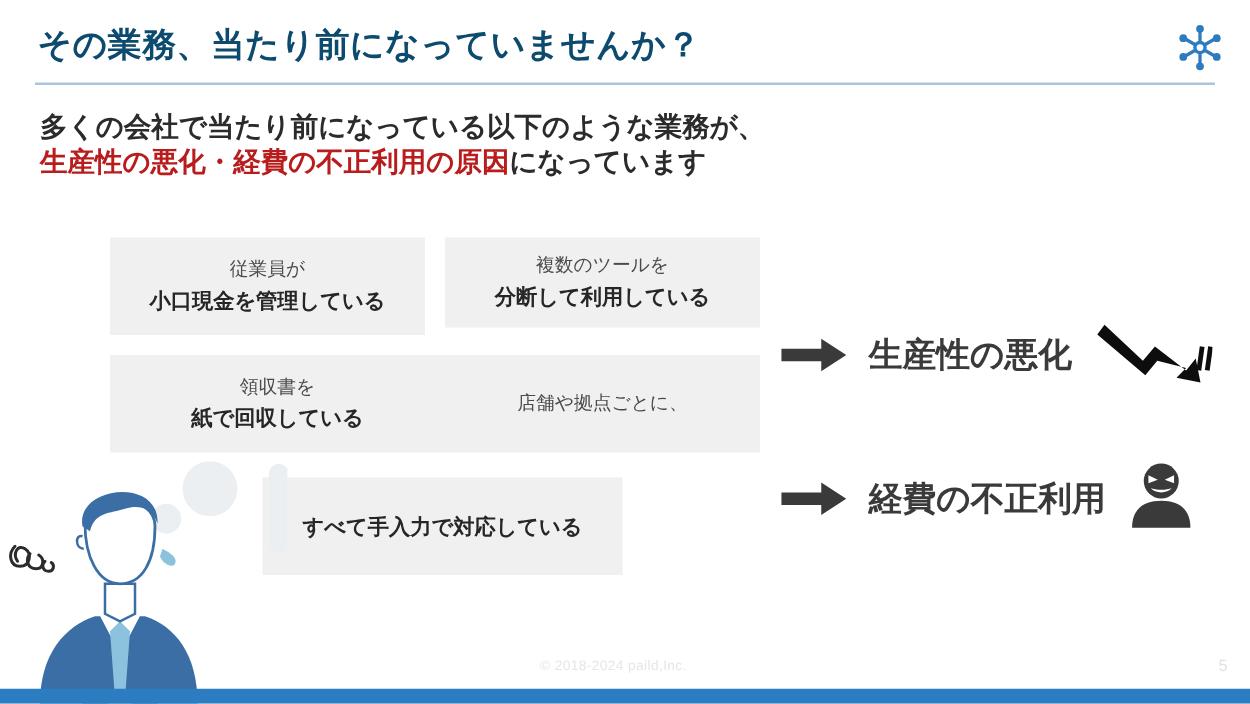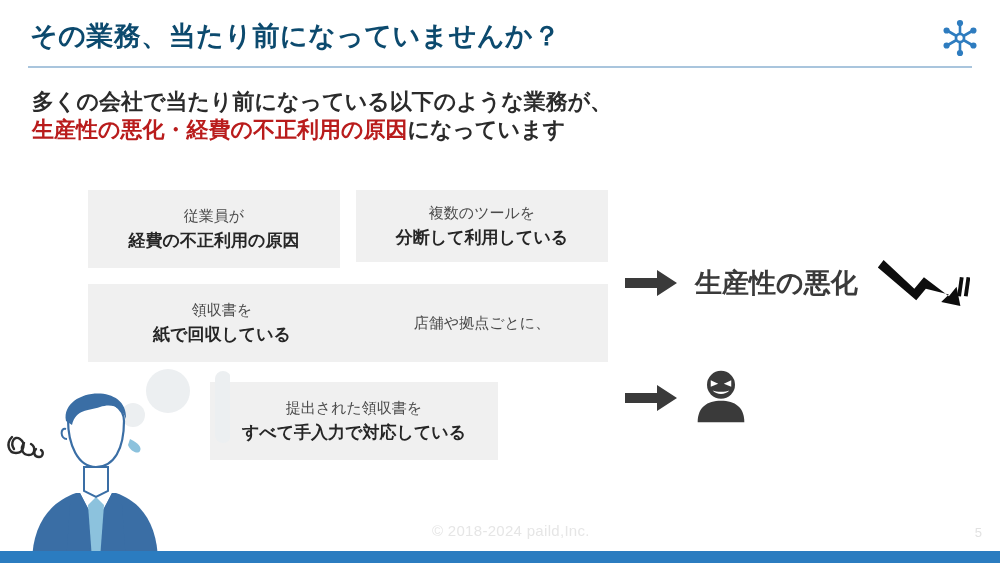"経費の不正利用の原因" span.pb-main { text: 経費の不正利用の原因 -> 小口現金を管理している }
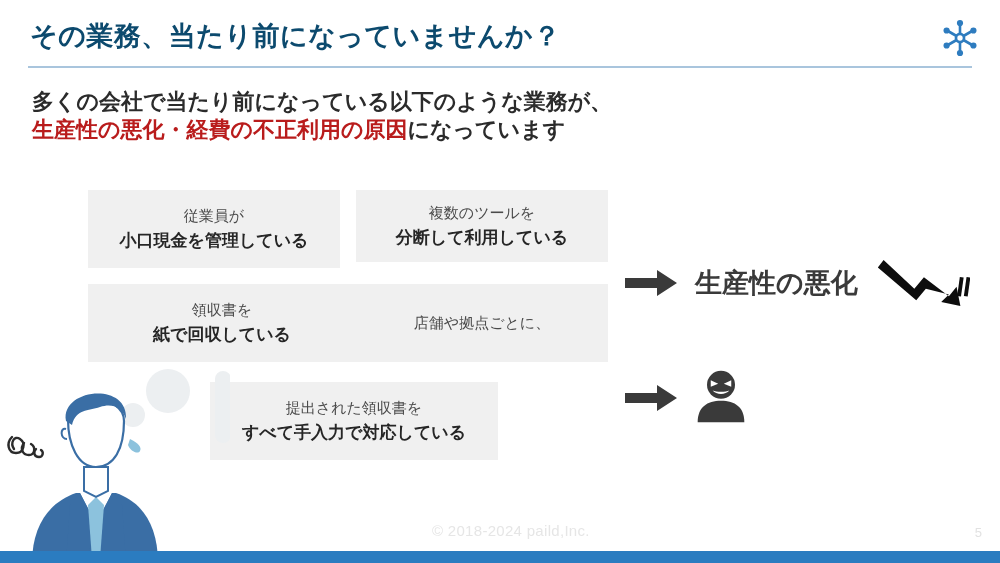"提出された領収書を" span.pb-top { html: <span>提出された領収書を</span> -> none }
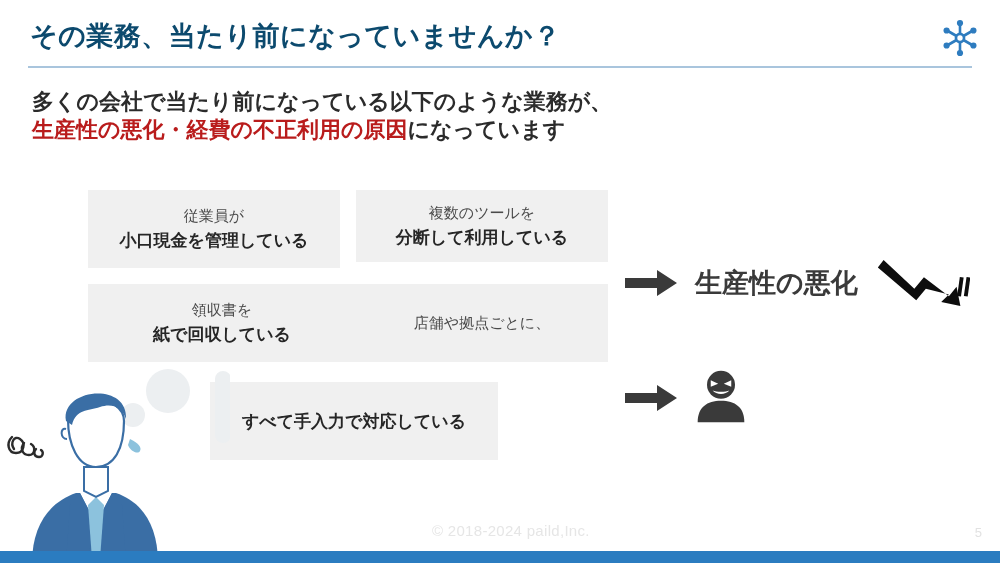"経費の不正利用" span.outcome-label { html: none -> <span>経費の不正利用</span> }
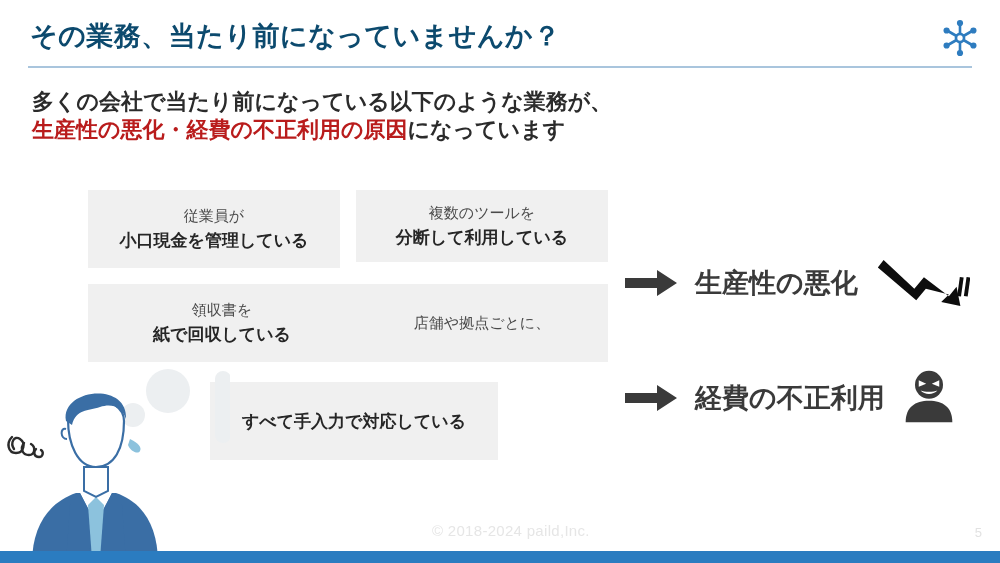"© 2018-2024 paild,Inc." #footer-copyright { font-size: 15px -> 11px }
